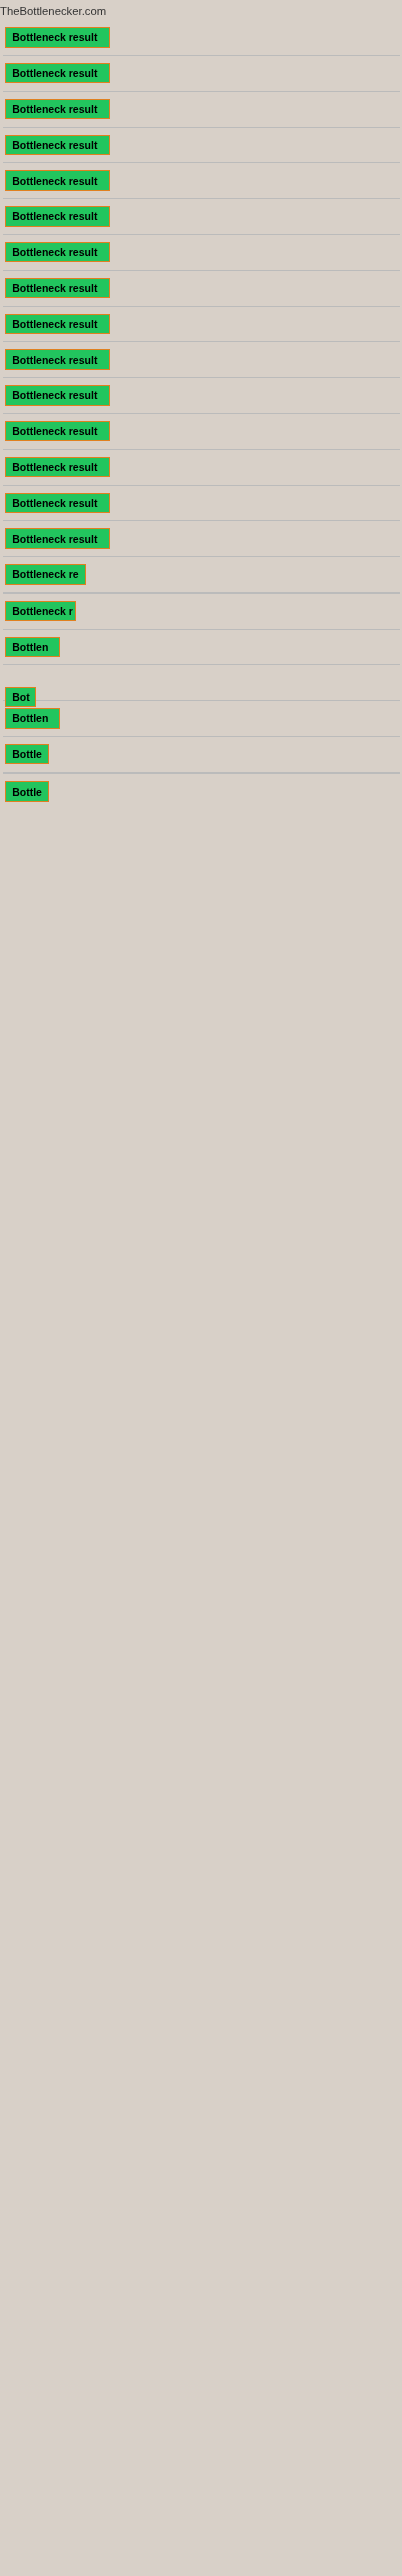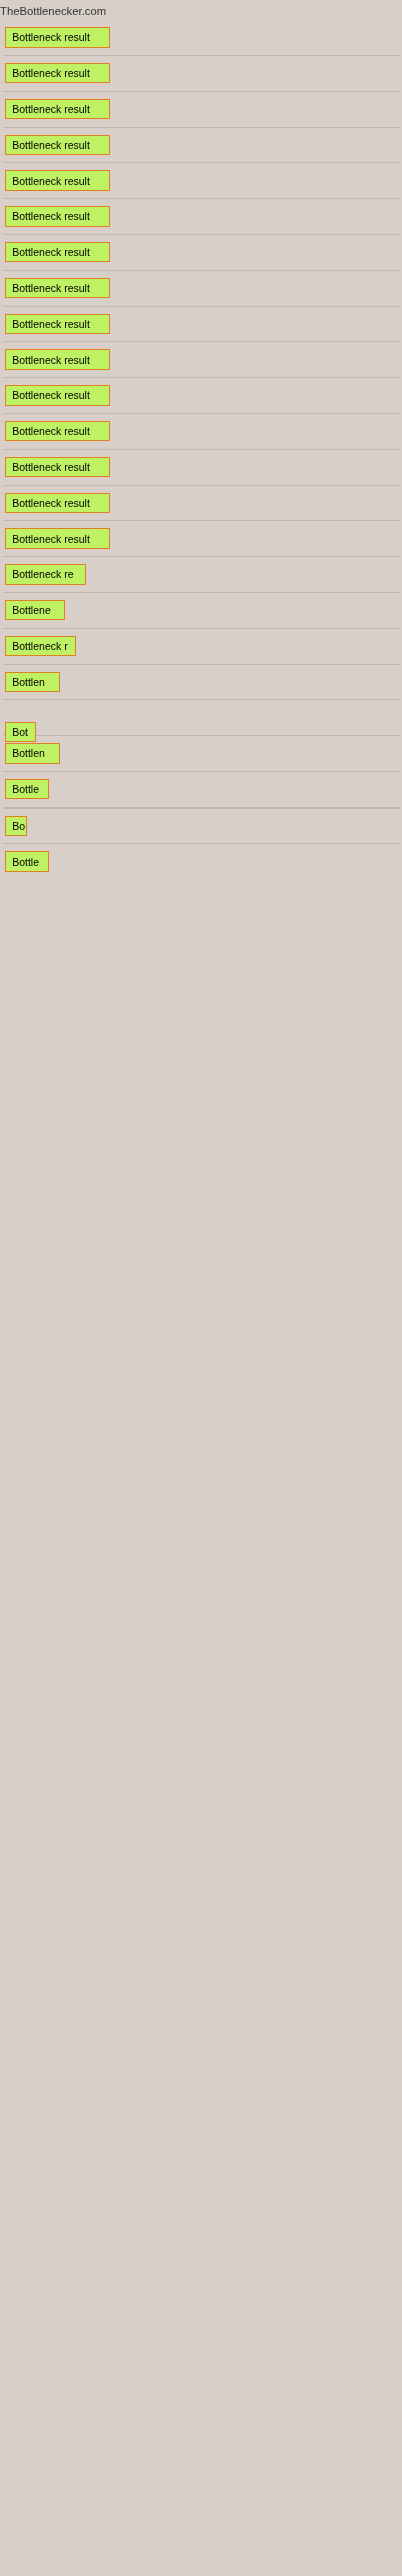"Bottleneck result" .bottleneck-item { background-color: #bef264 -> #22c55e; font-weight: none -> bold }
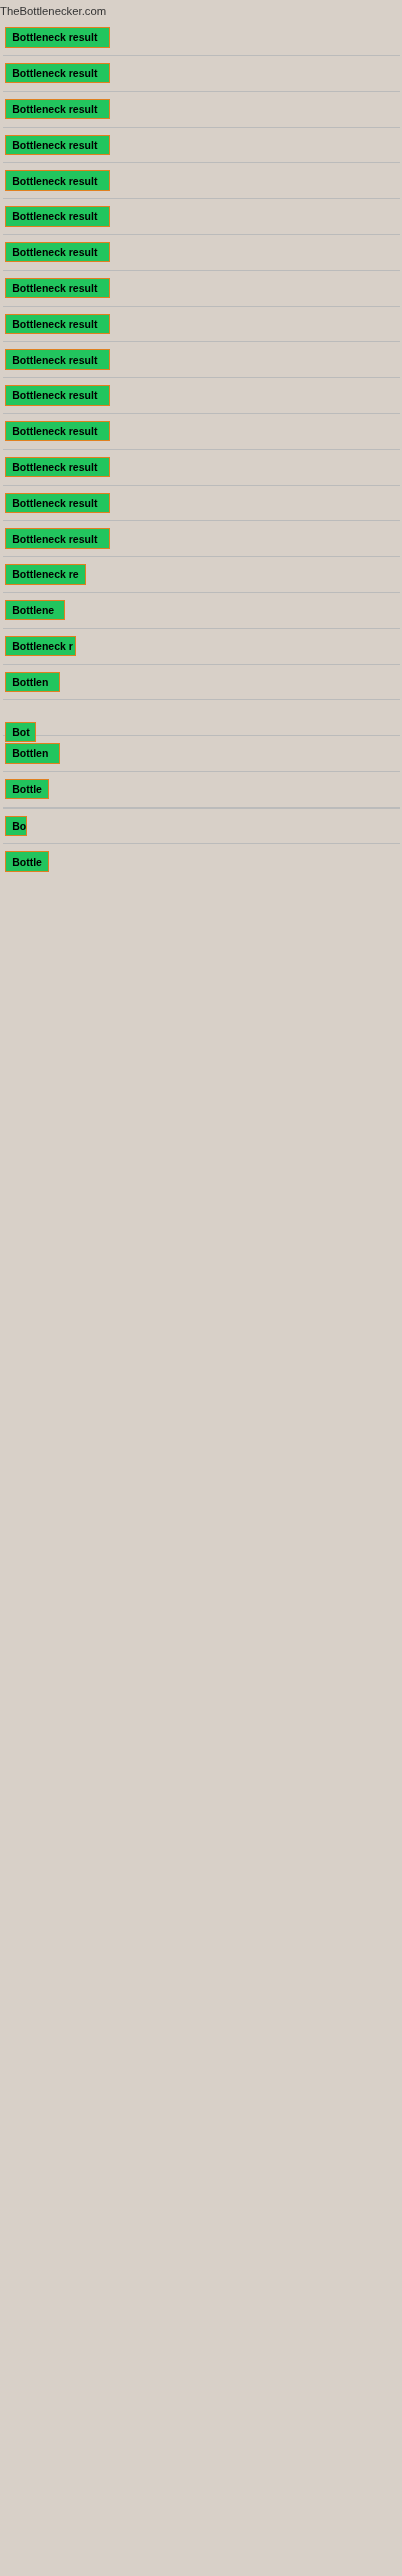"Bottlene" div.row { html: <div> <div>Bottlene</div> </div> -> none }
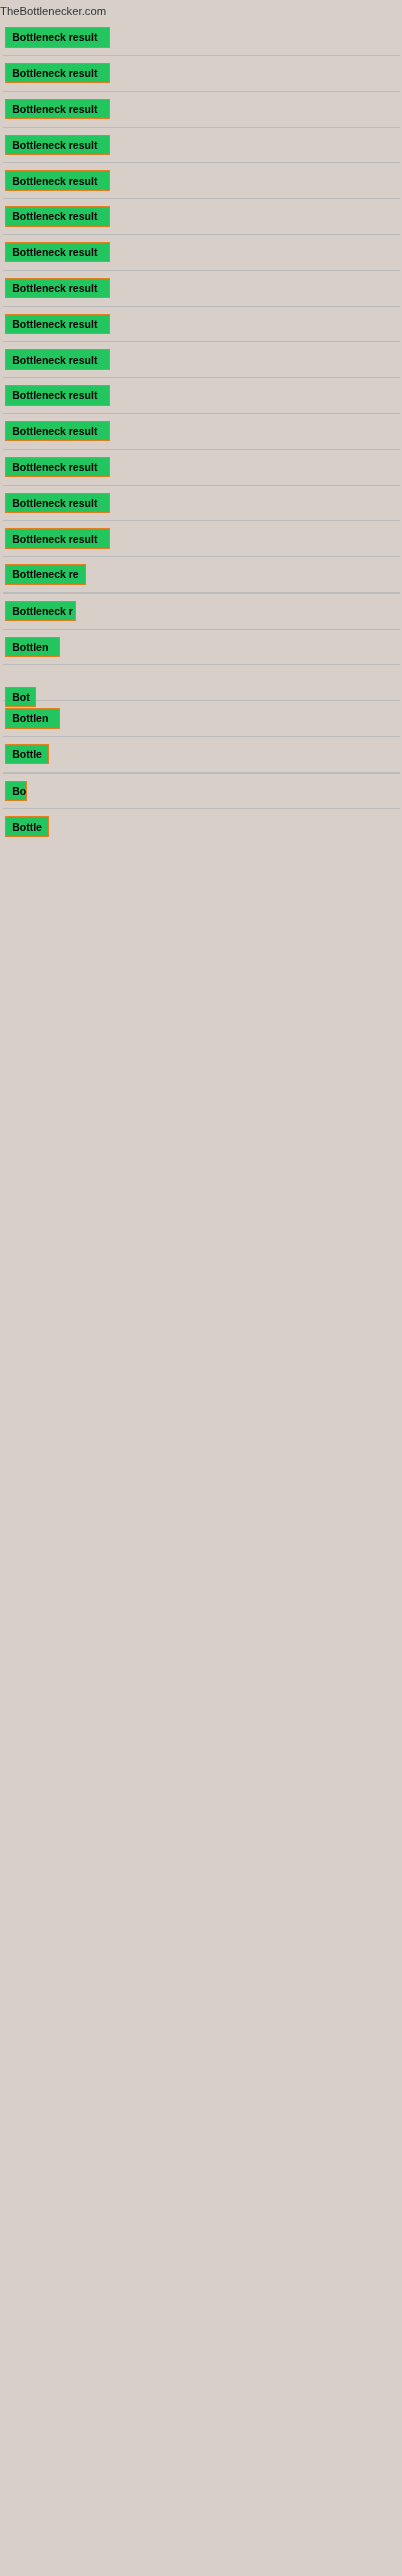"Bo" div.row { html: <div> <div>Bo</div> </div> -> none }
